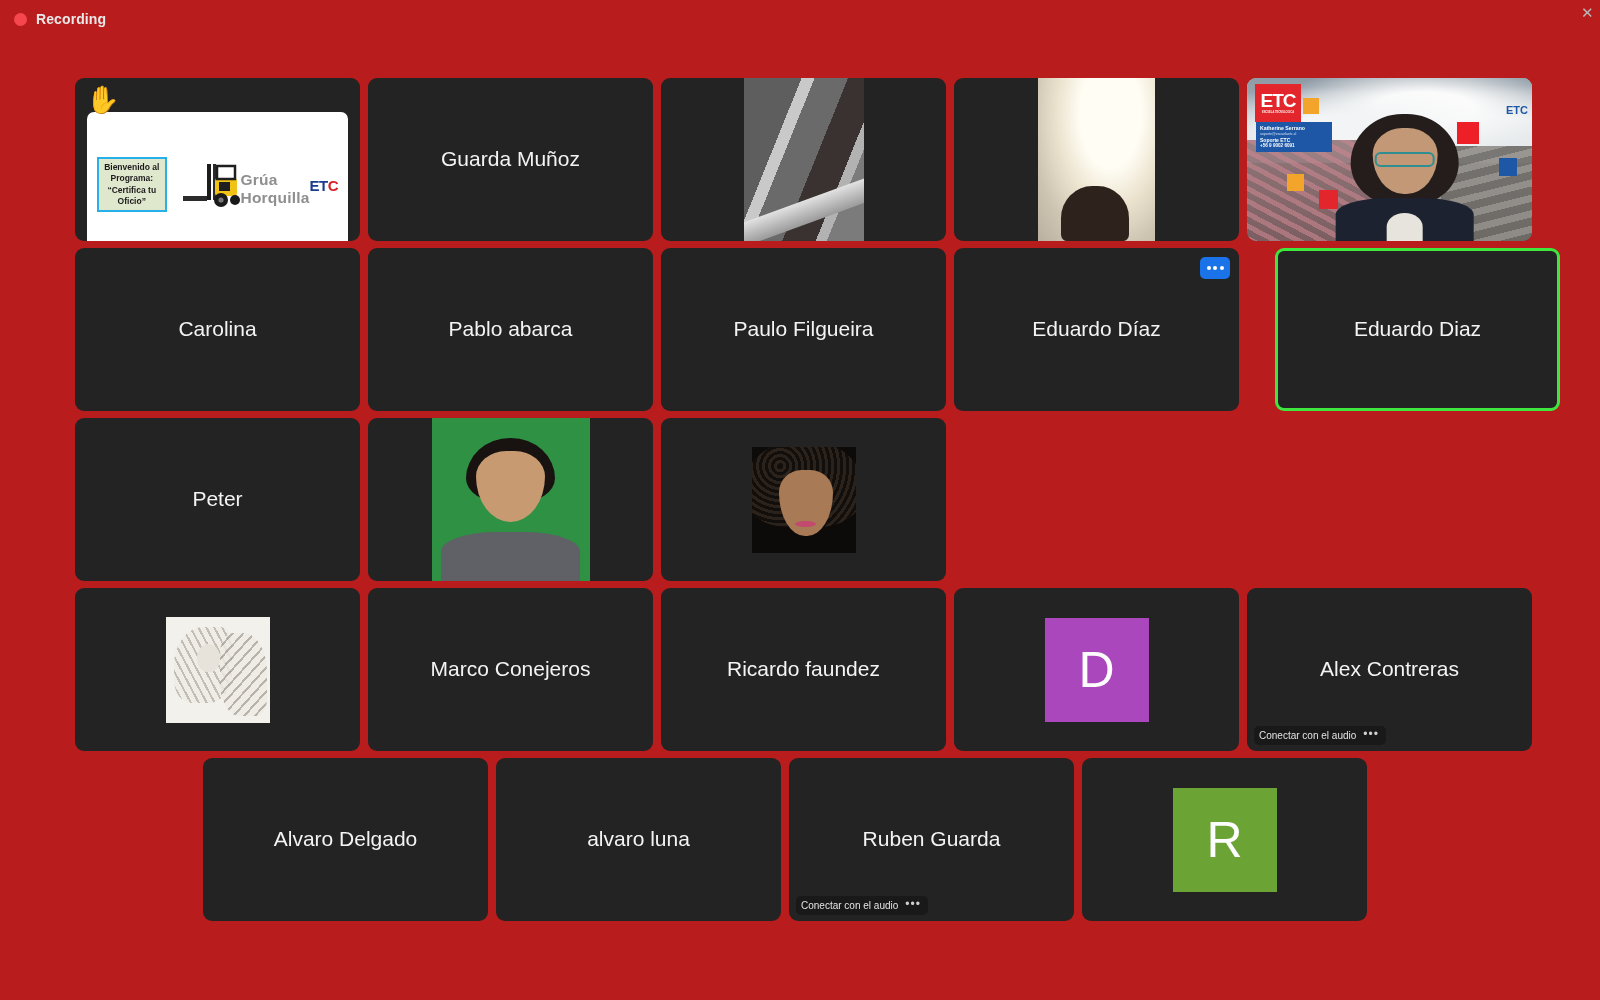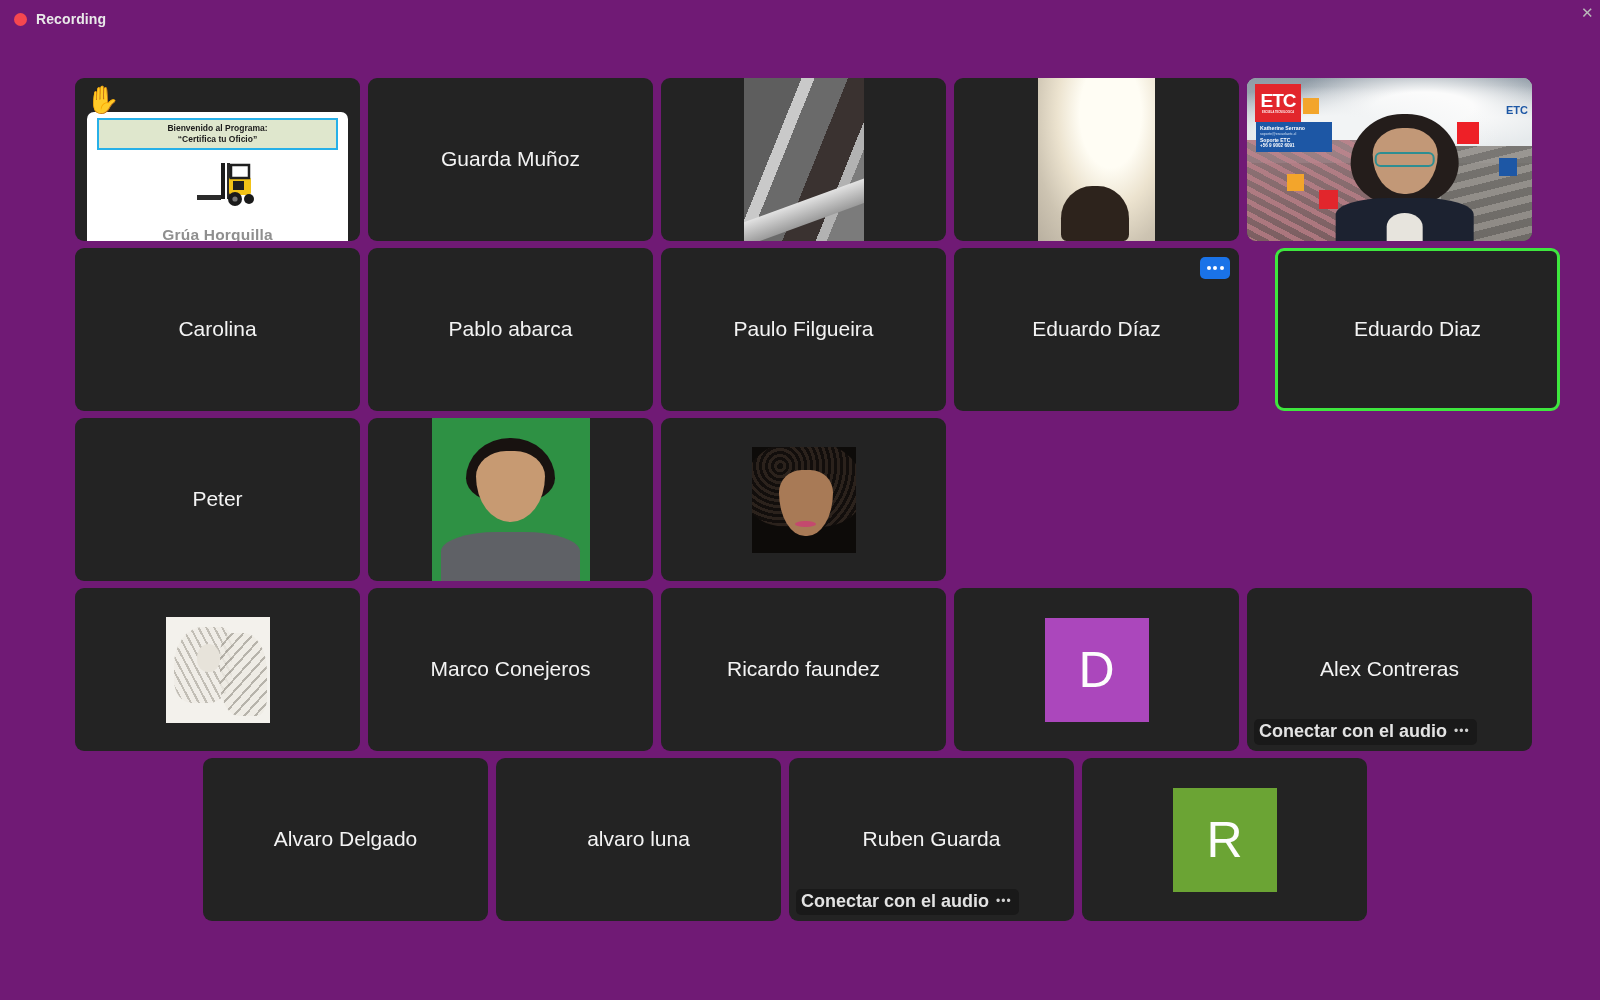"Recording" #app { background: #701a75 -> #b91c1c }
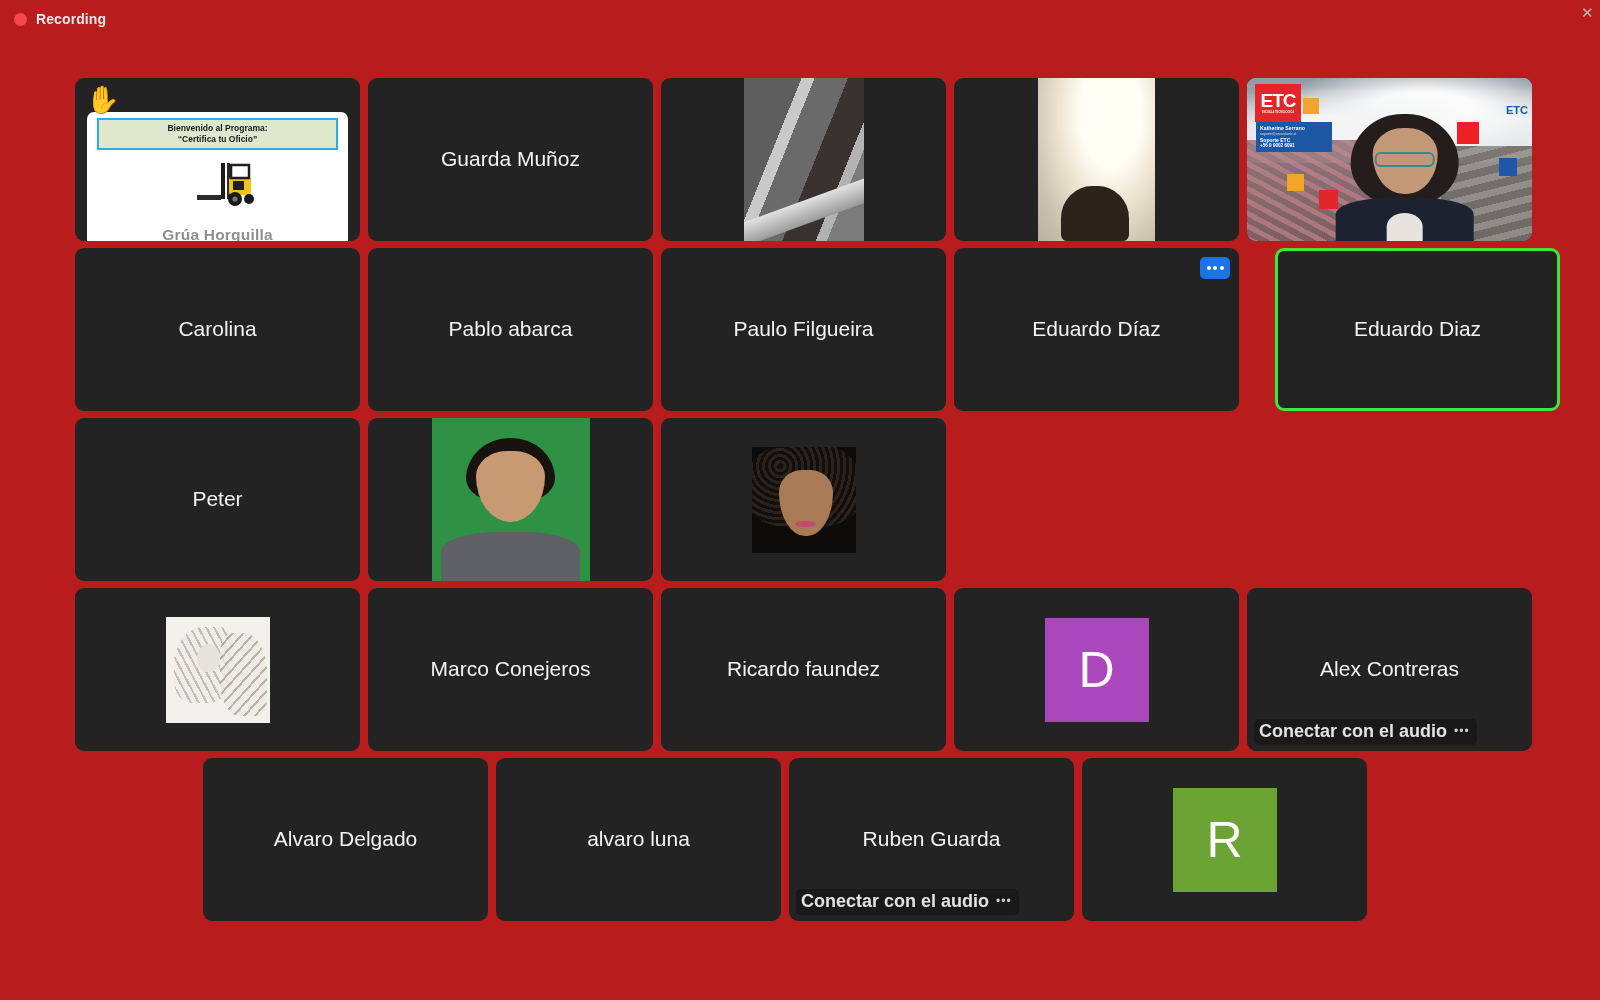"Bienvenido al Programa:" .slide-wrap { flex-direction: column -> none }
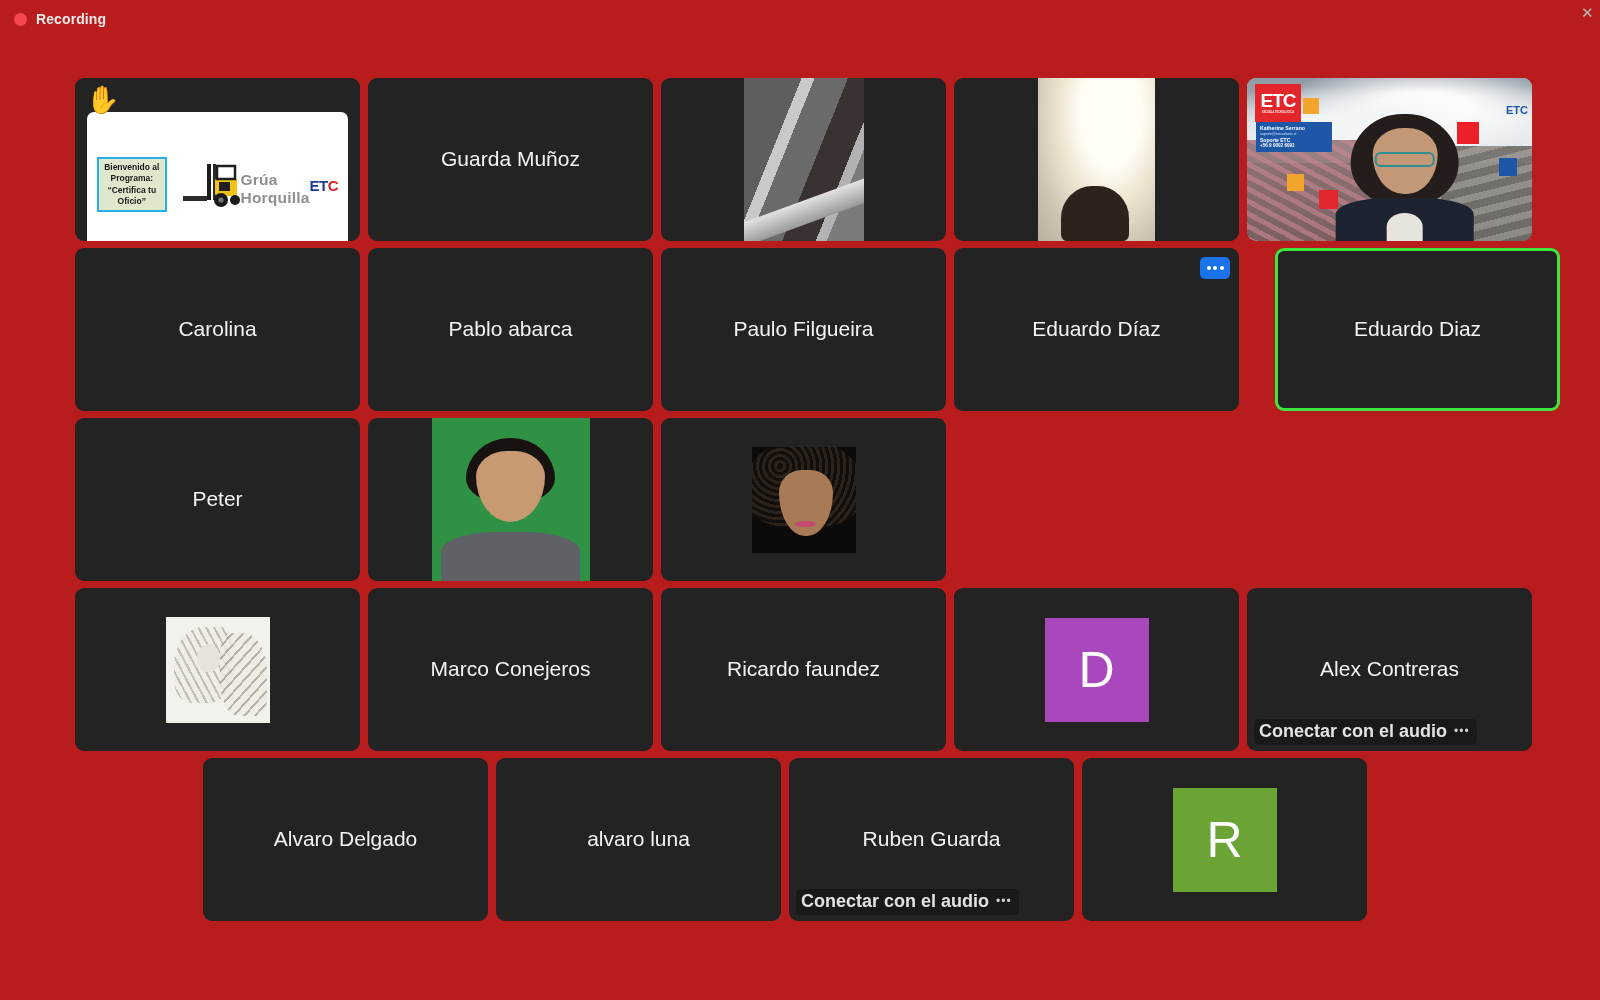"Conectar con el audio" .audio-pill .txt { font-size: 18px -> 10px; font-weight: bold -> none }
